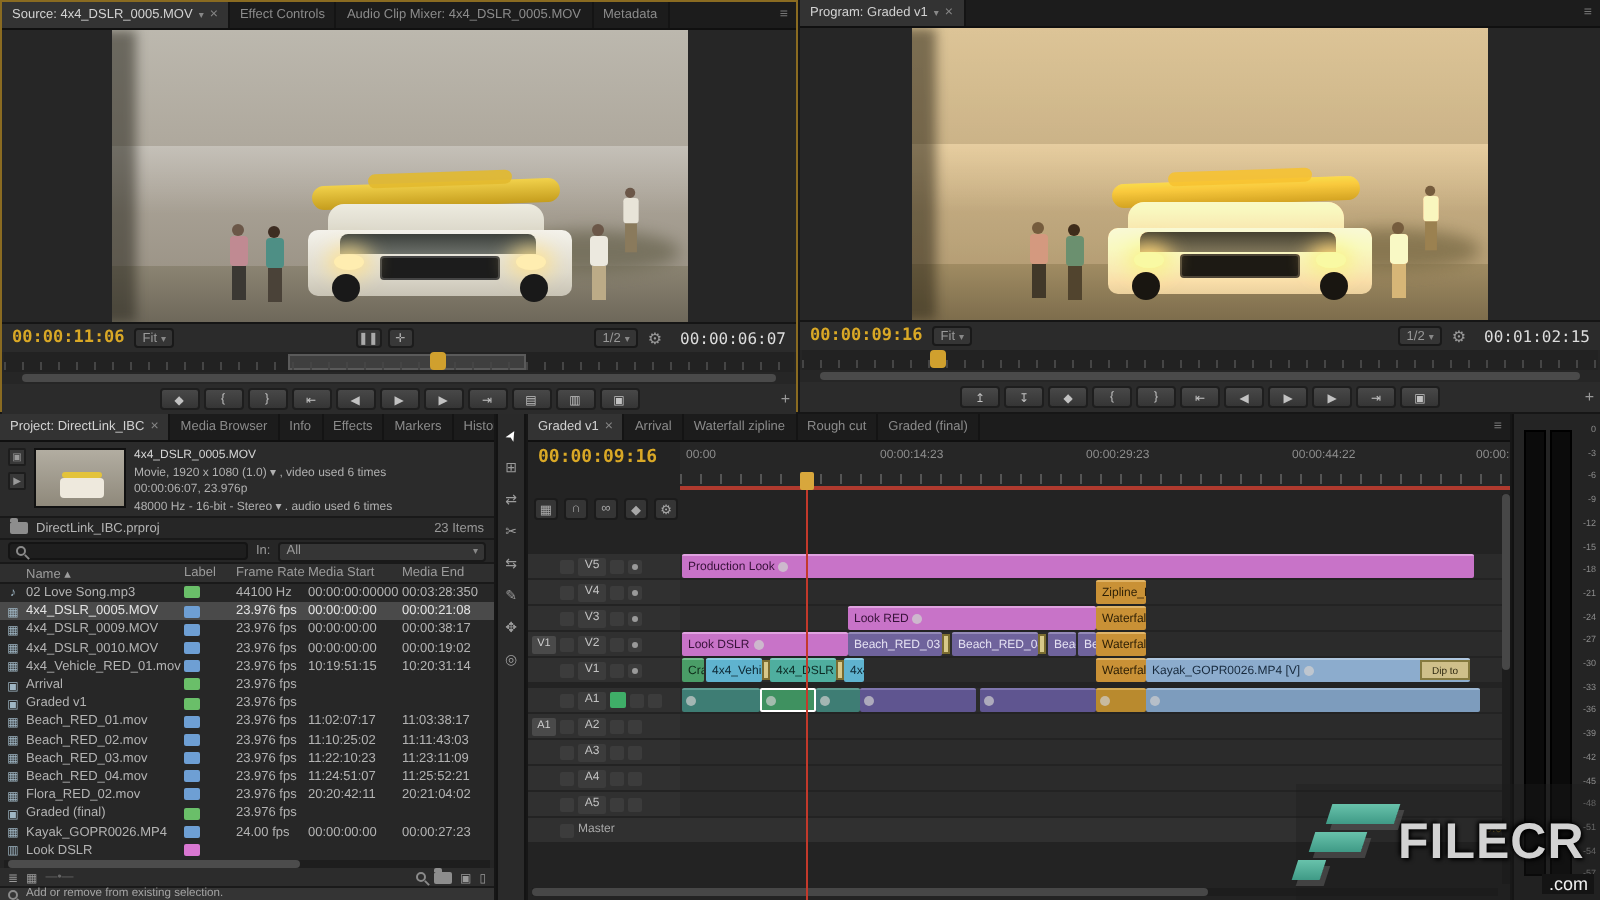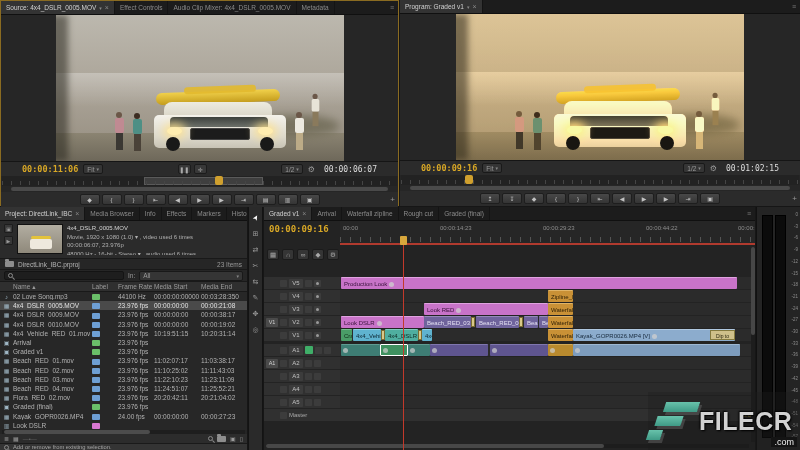"00:00:11:06" .mon-ctrl { padding: 0 21px -> 0 5px }
